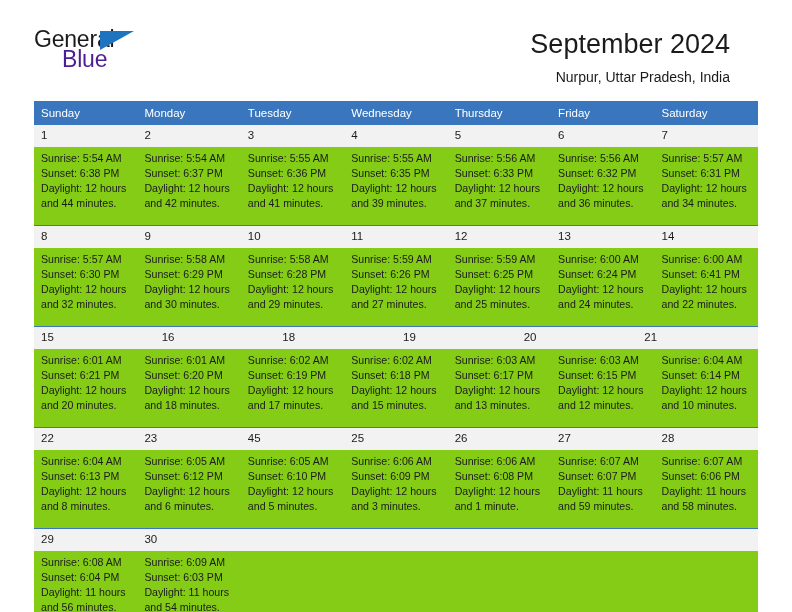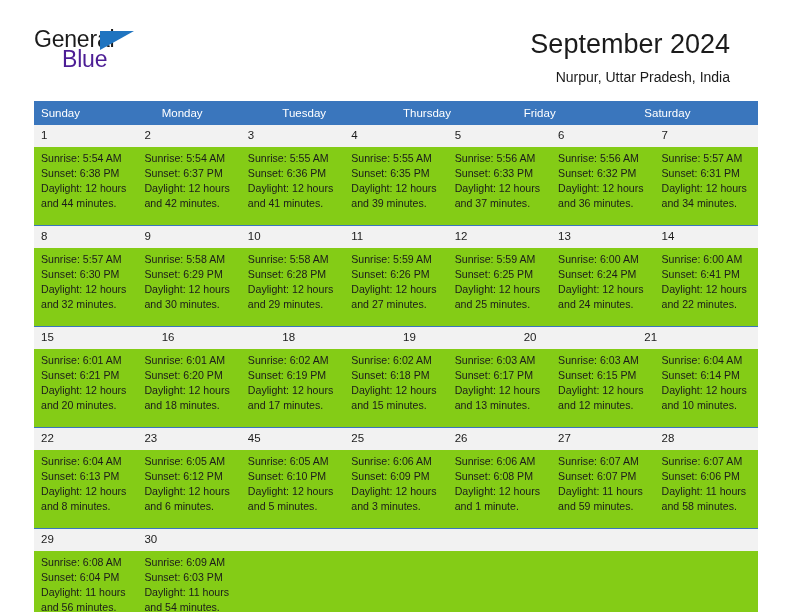"Wednesday" div.weekday { html: none -> <div>Wednesday</div> }
